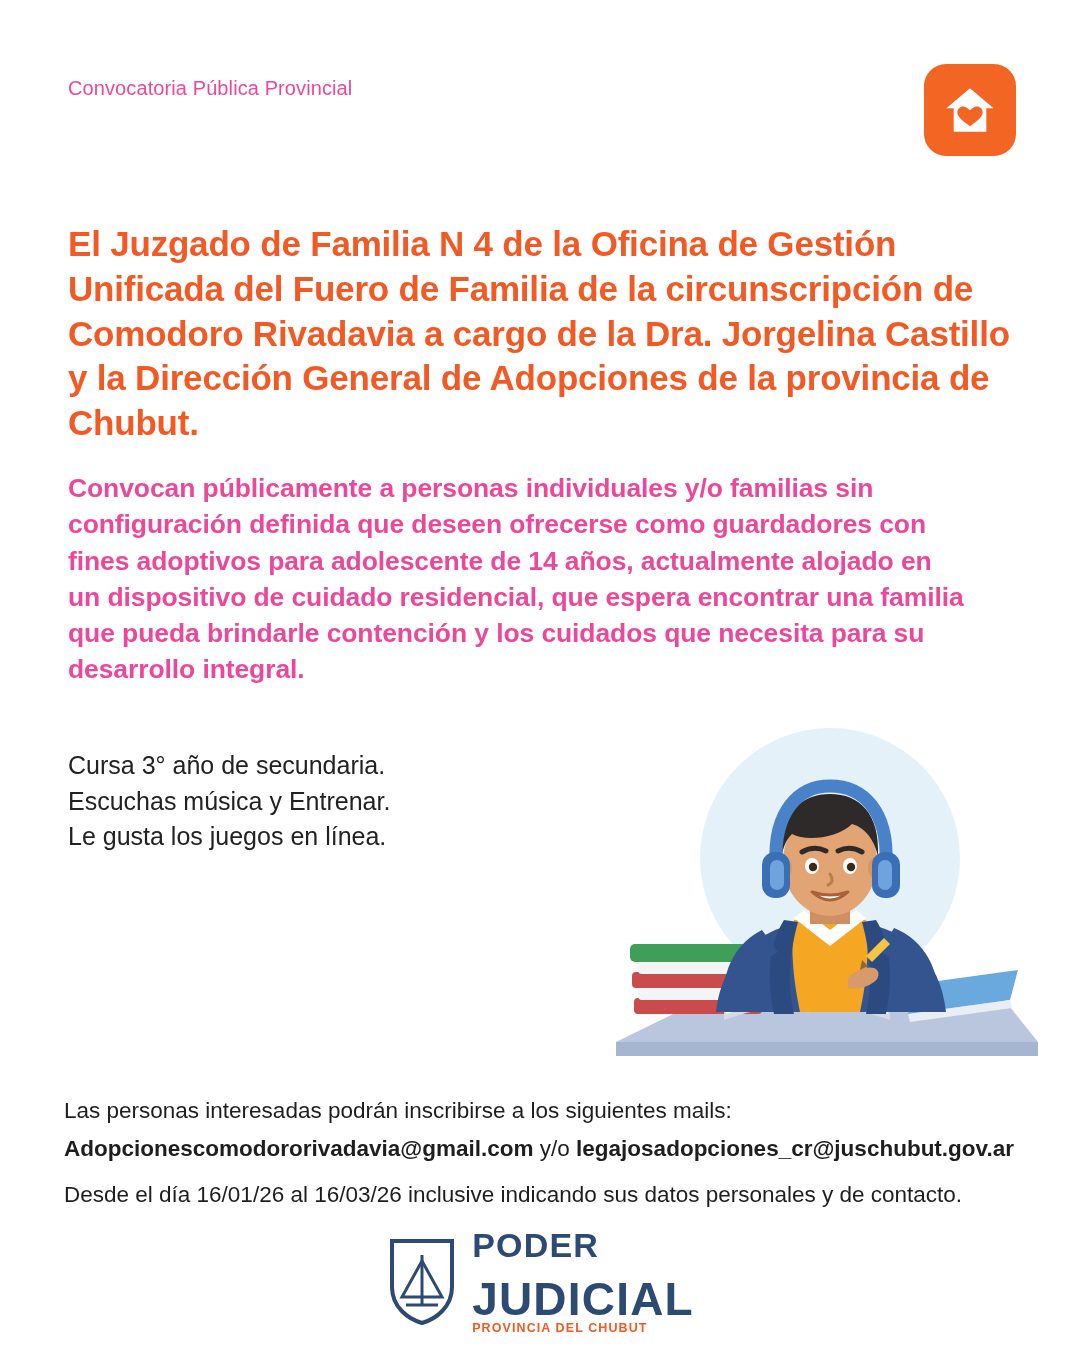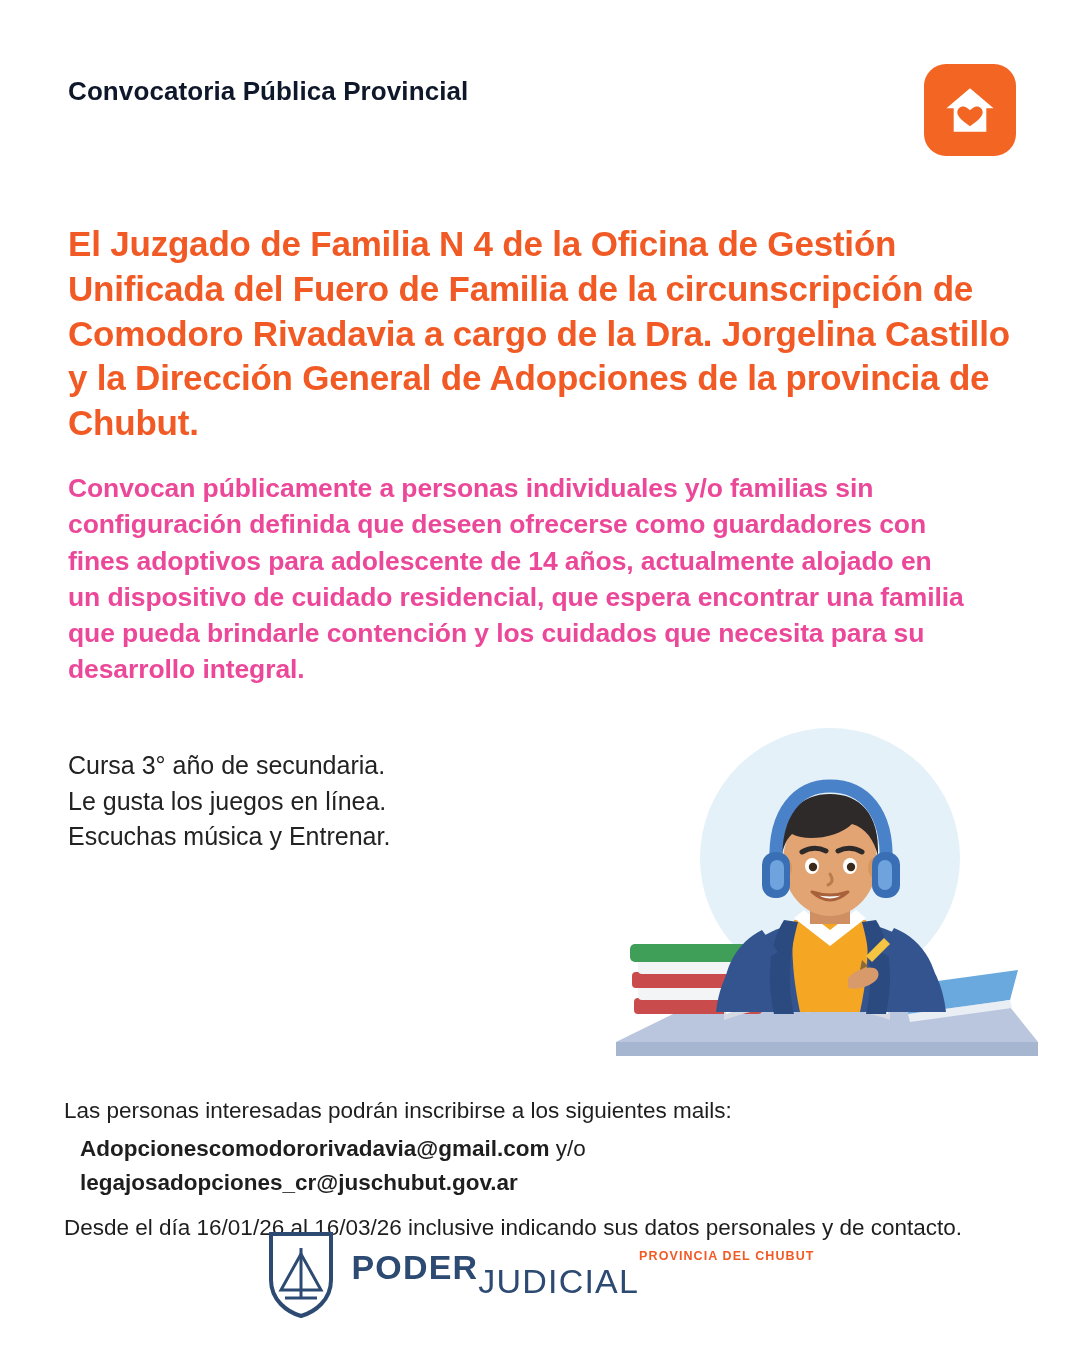"Convocatoria Pública Provincial" .header-title { color: #0f172a -> #ec4899; font-size: 26px -> 20px; font-weight: 700 -> 400 }
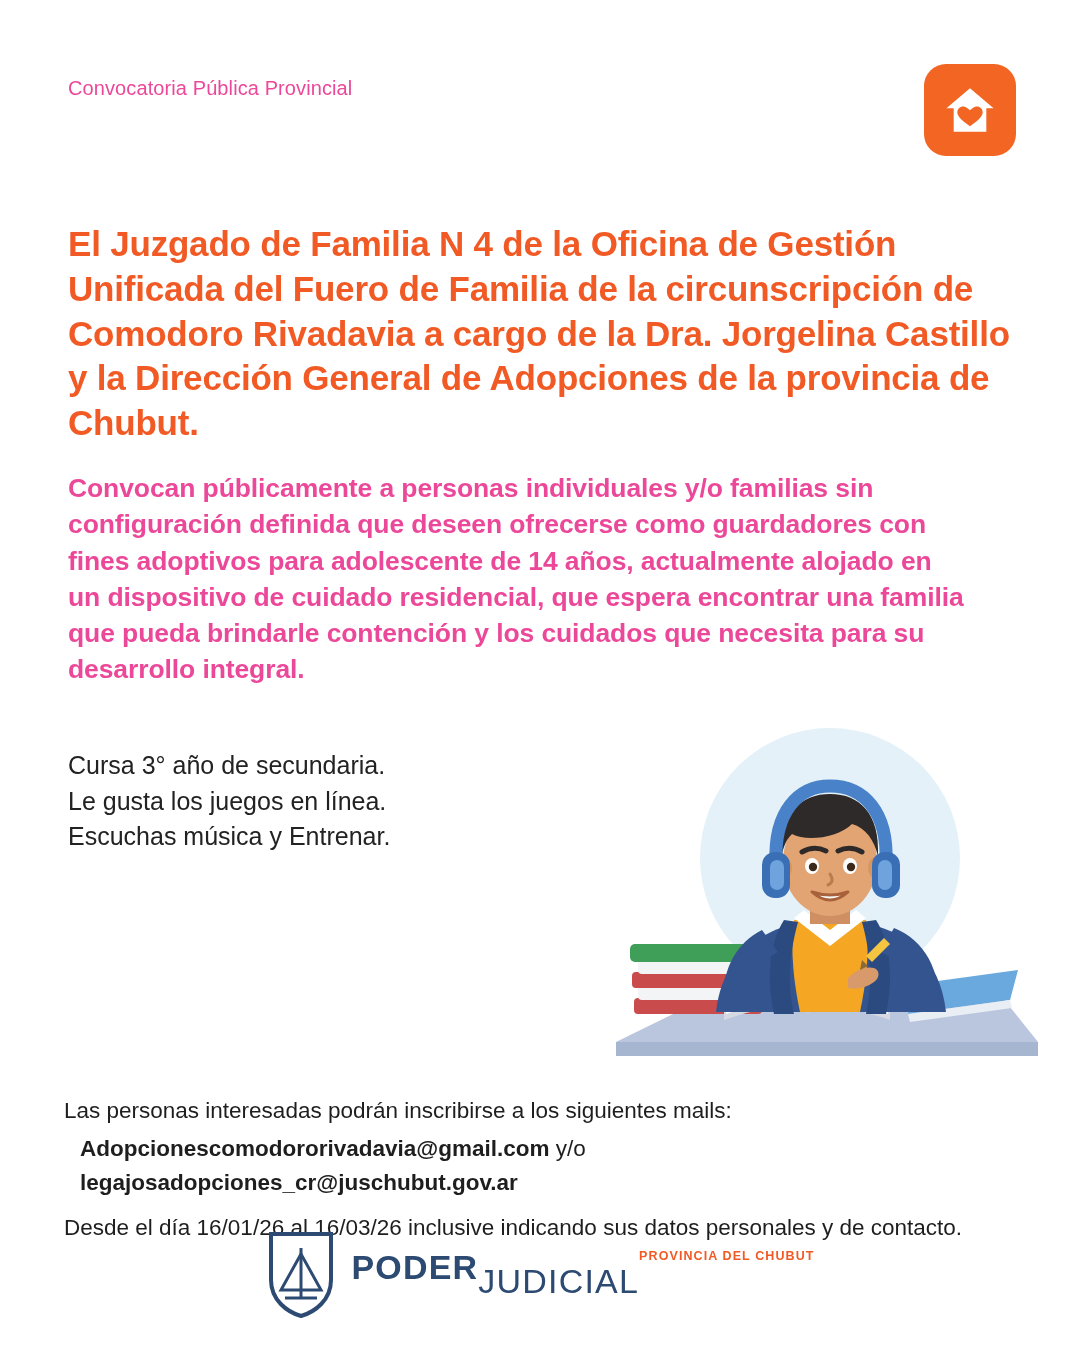"Le gusta los juegos en" div { order: before "Escuchas música y Entrenar." -> after "Escuchas música y Entrenar." }
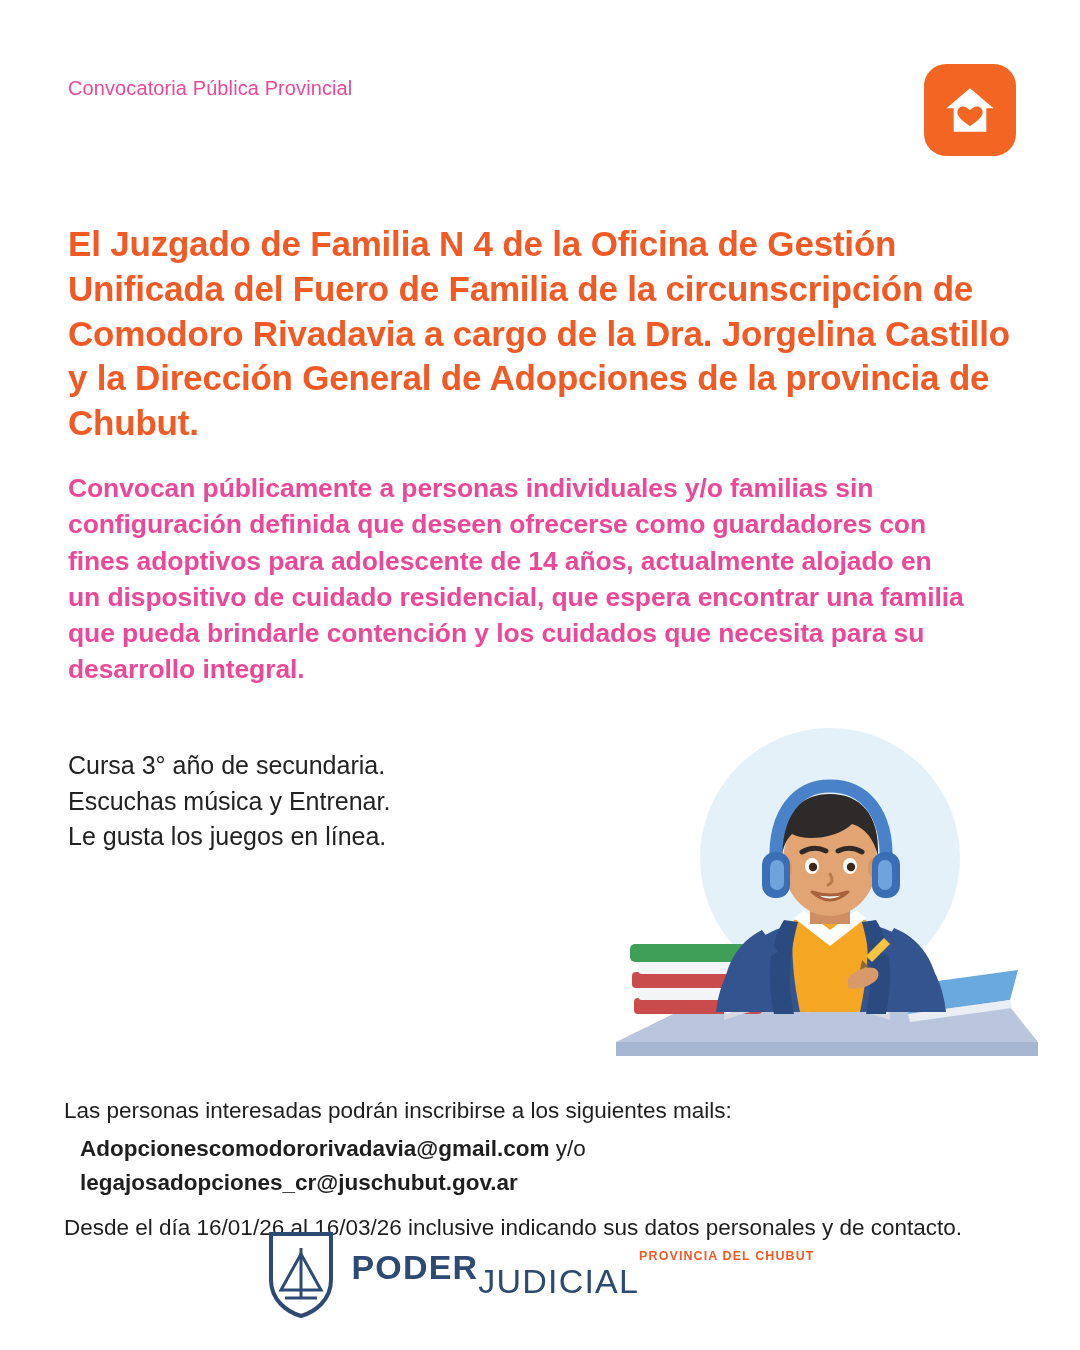"Adopcionescomodororivadavia@gmail.com" .contact .line2 { margin-left: 16px -> none }
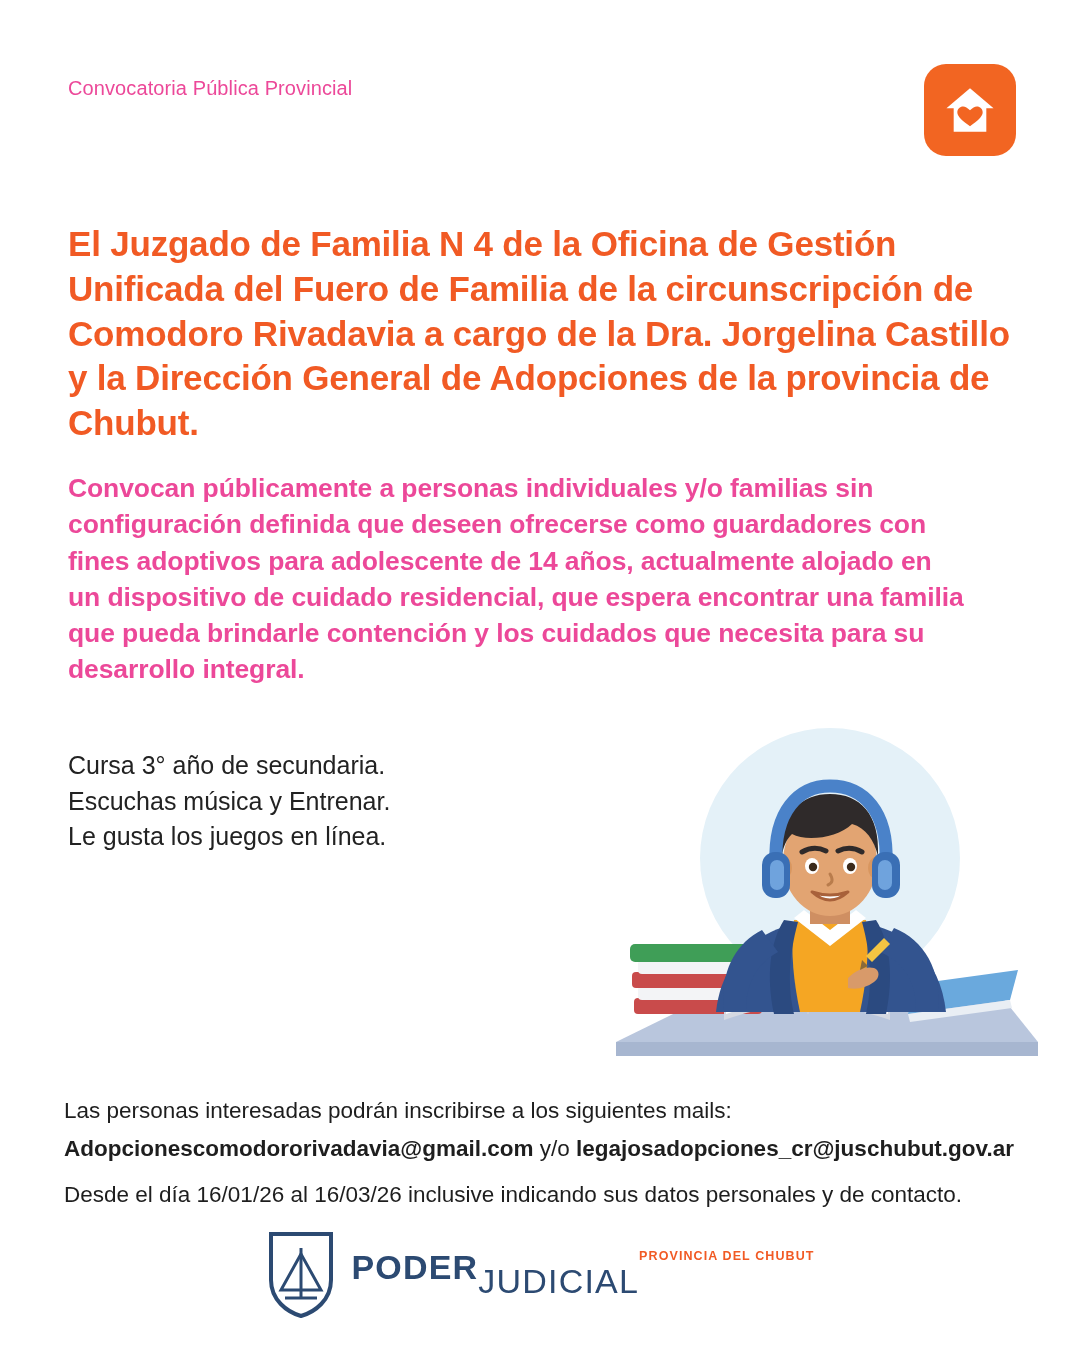"PODER" .footer-text { flex-direction: row -> column }
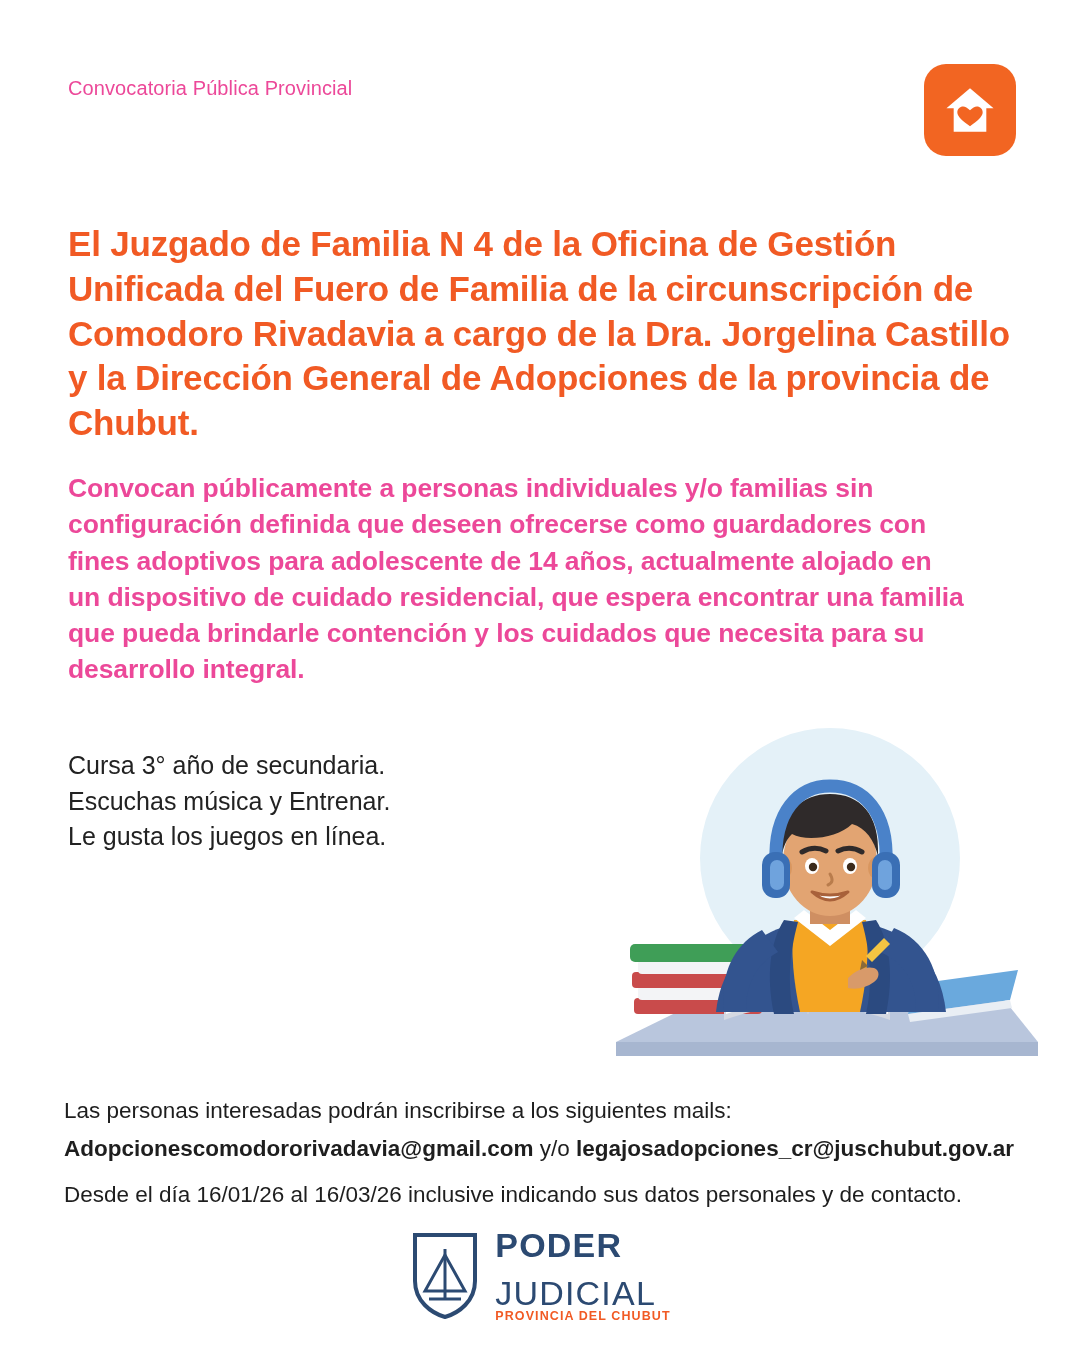"JUDICIAL" .footer-text .judicial { font-size: 34px -> 46px; font-weight: normal -> bold }
